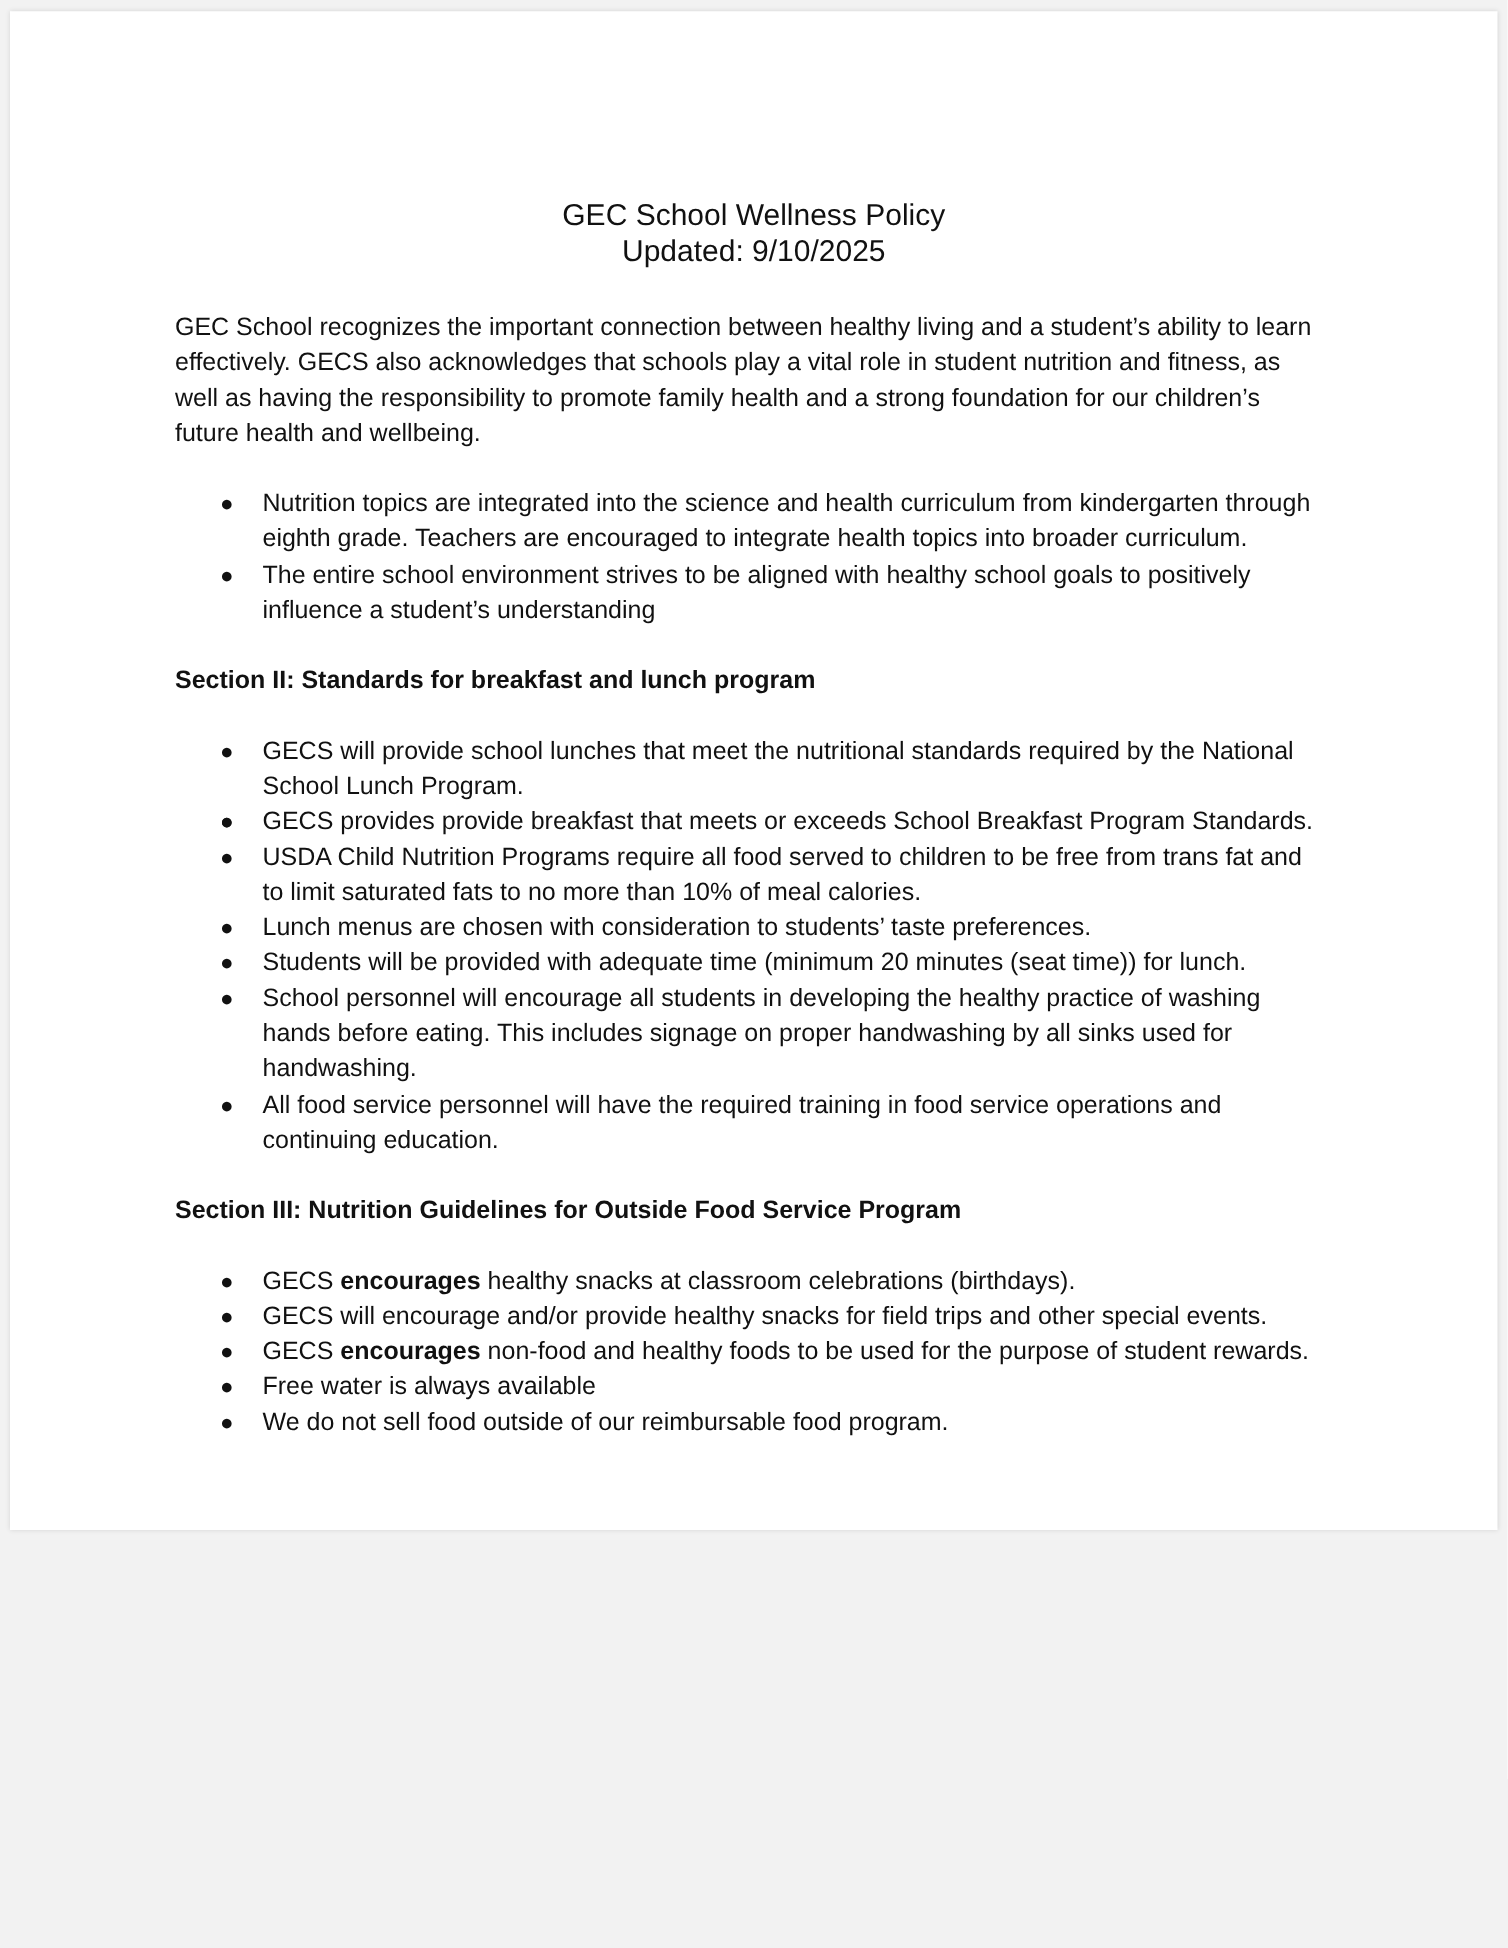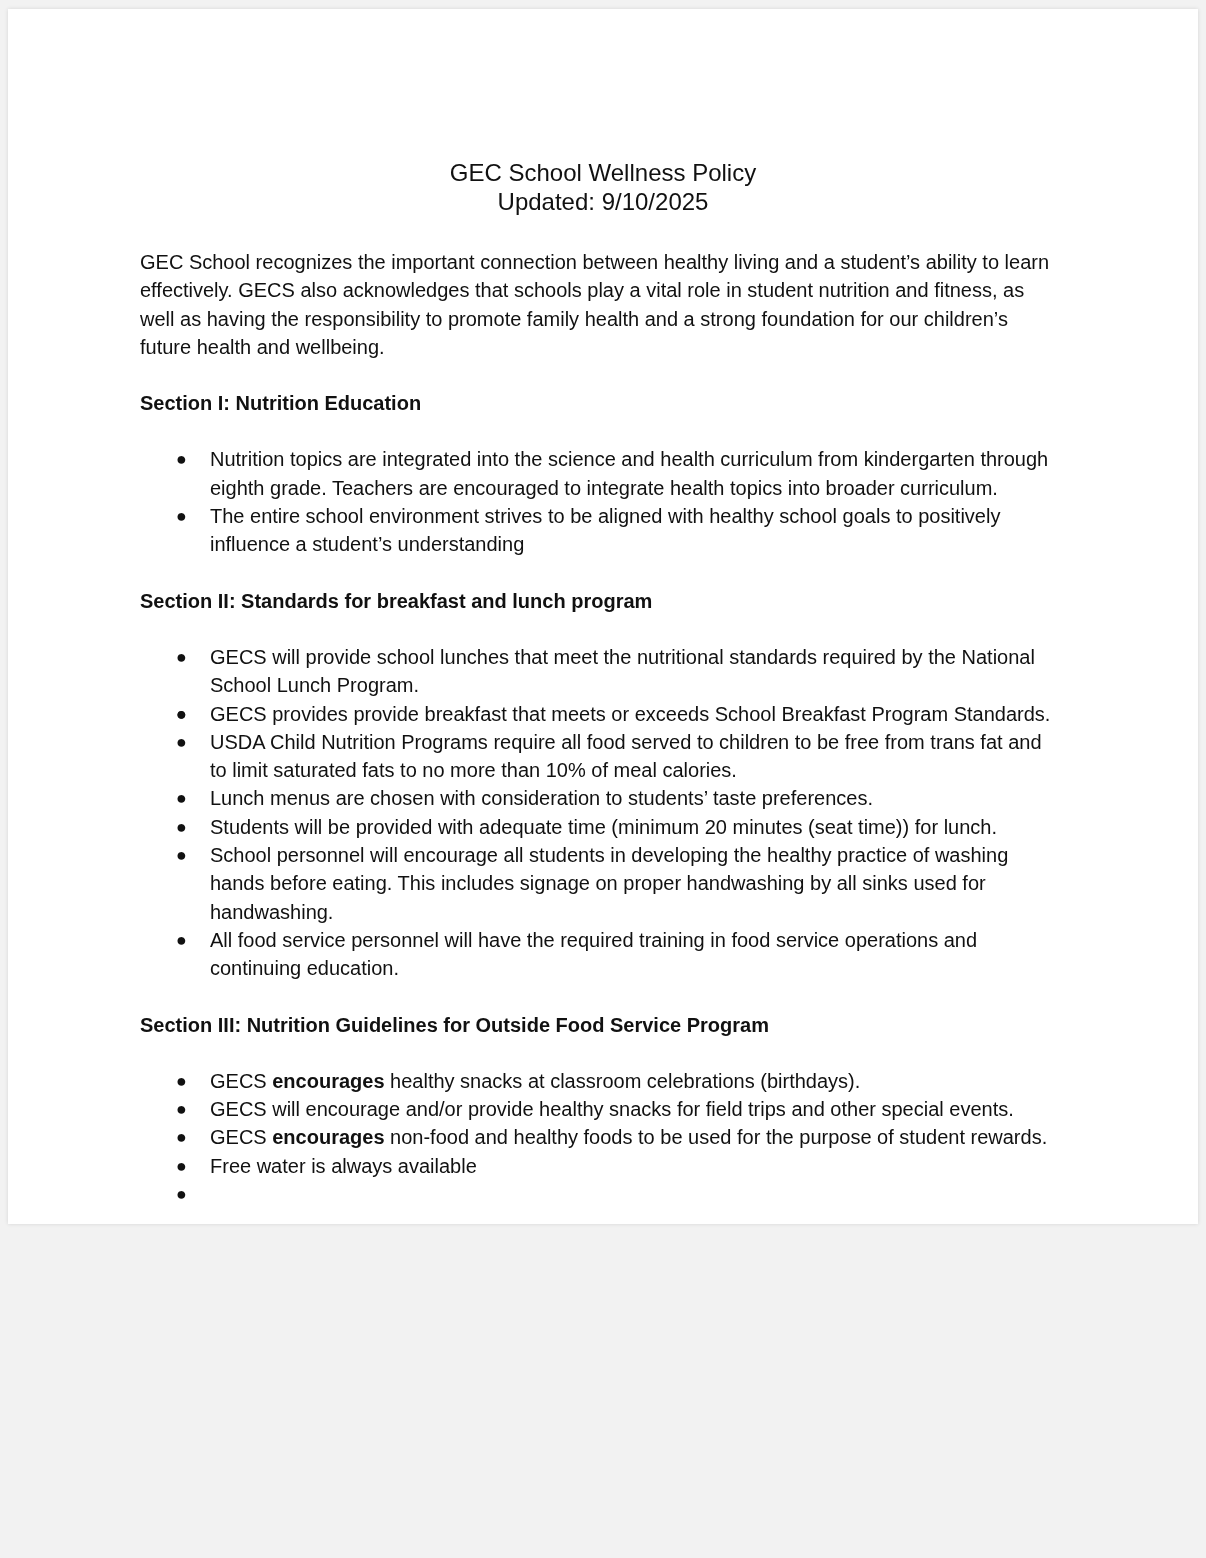"Section I: Nutrition Education" p.section-heading { html: <p>Section I: Nutrition Education</p> -> none }
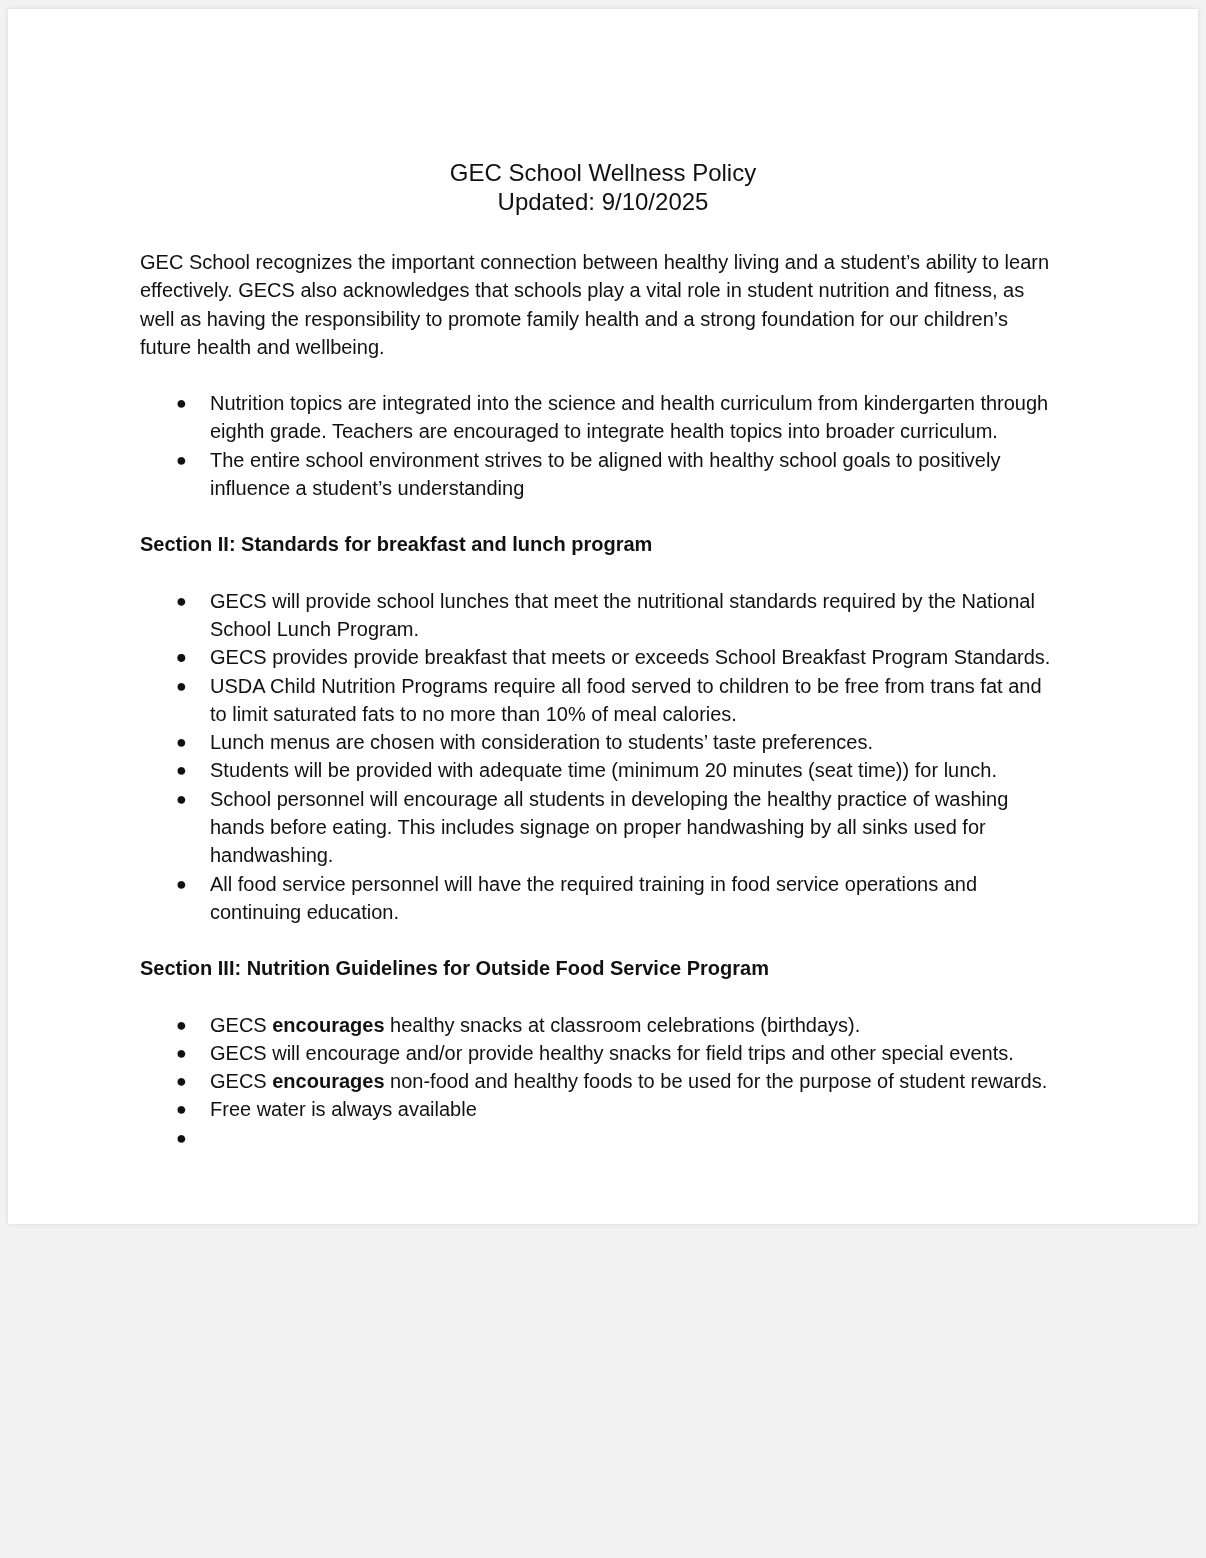"We do not sell food" span { html: none -> <span>We do not sell food outside of our reimbursable food program.</span> }
